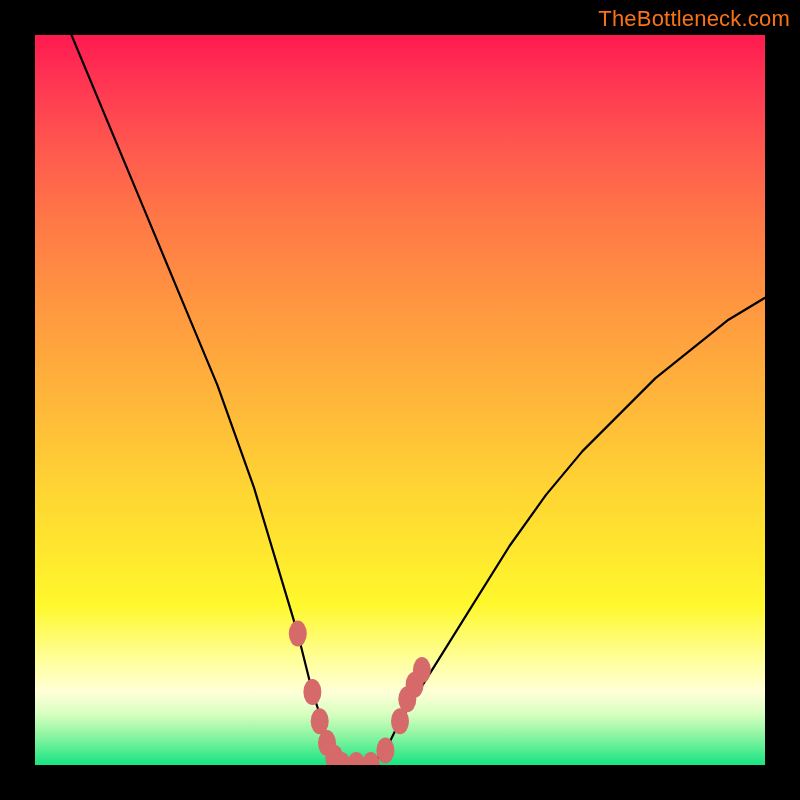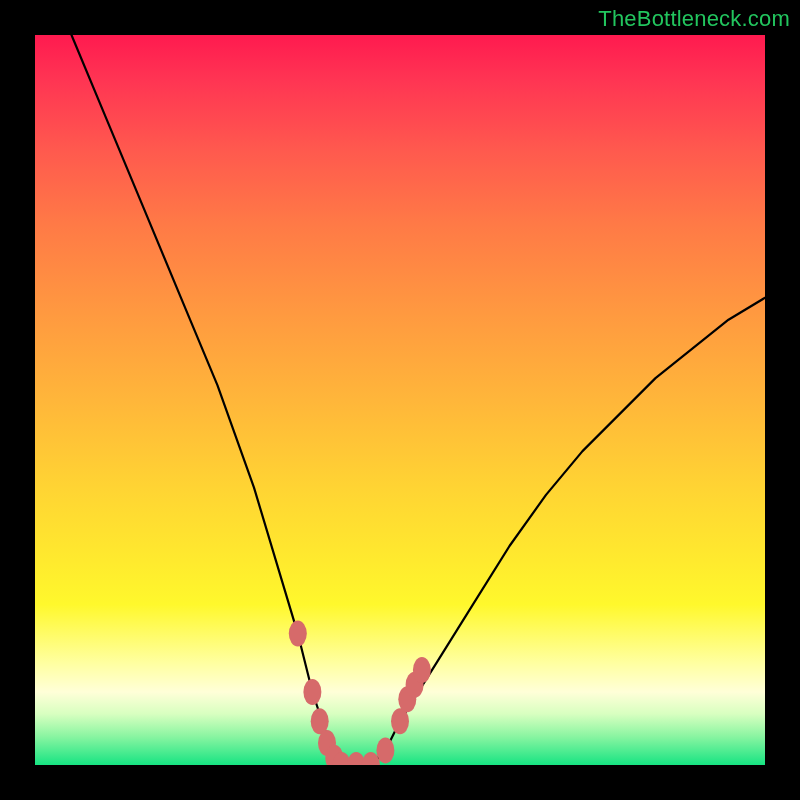"TheBottleneck.com" .watermark { color: #22c55e -> #f97316 }
